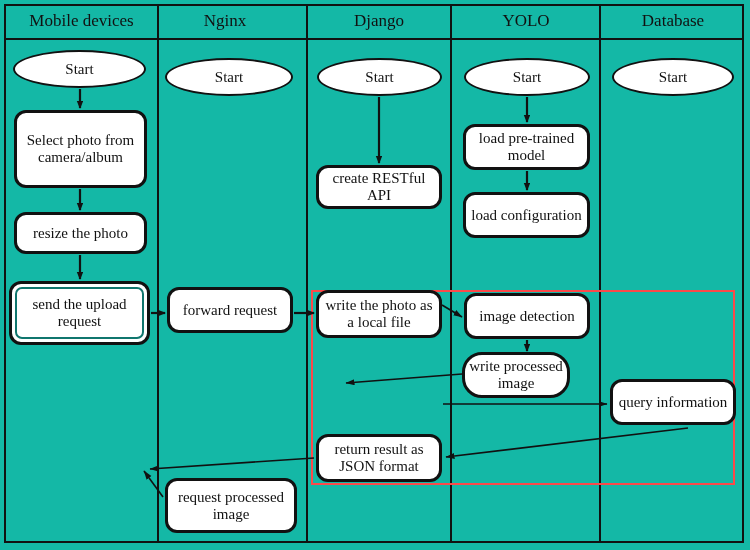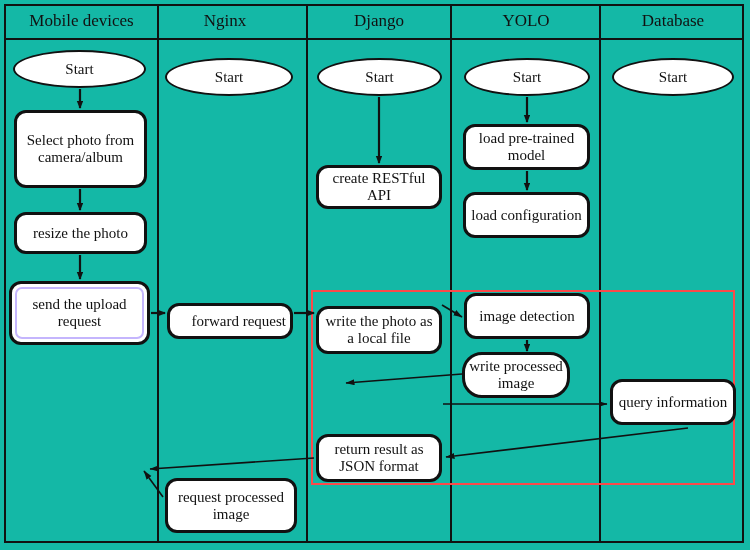"send the upload request" .node .redbox { border: 2px solid #c4b5fd -> 2px solid #0f766e }
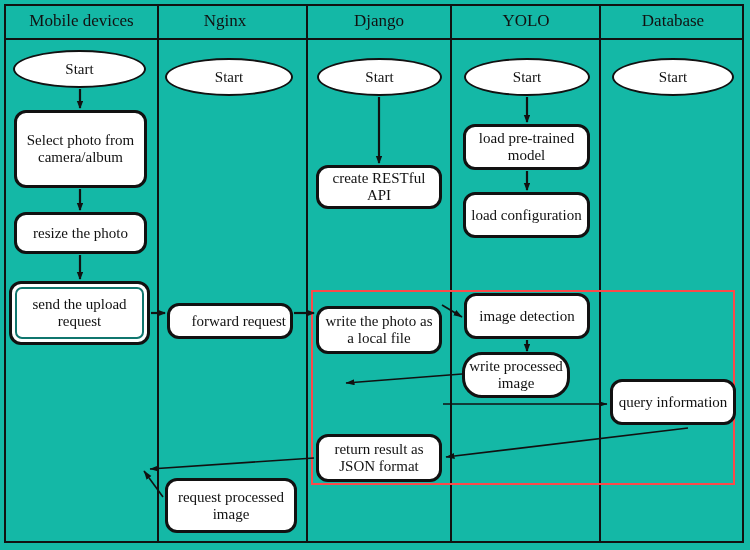"forward request" div.node { height: 36px -> 46px; justify-content: flex-end -> none; top: 303px -> 287px }
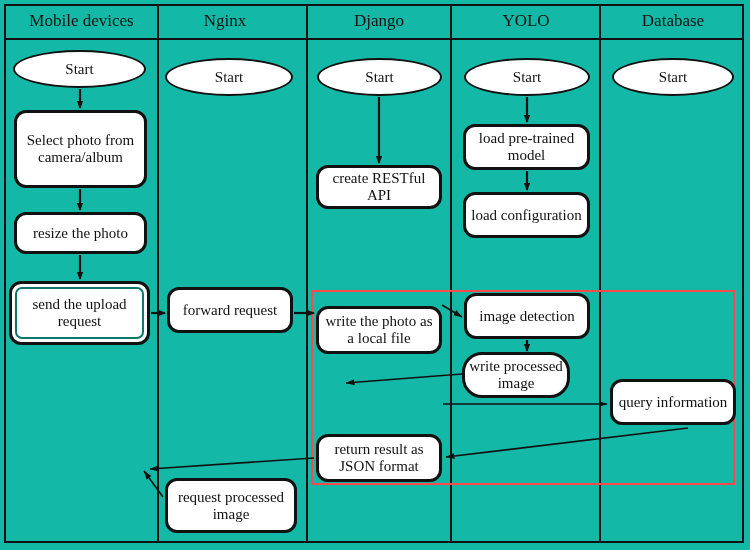"write the photo as a" div.node { top: 306px -> 290px }
